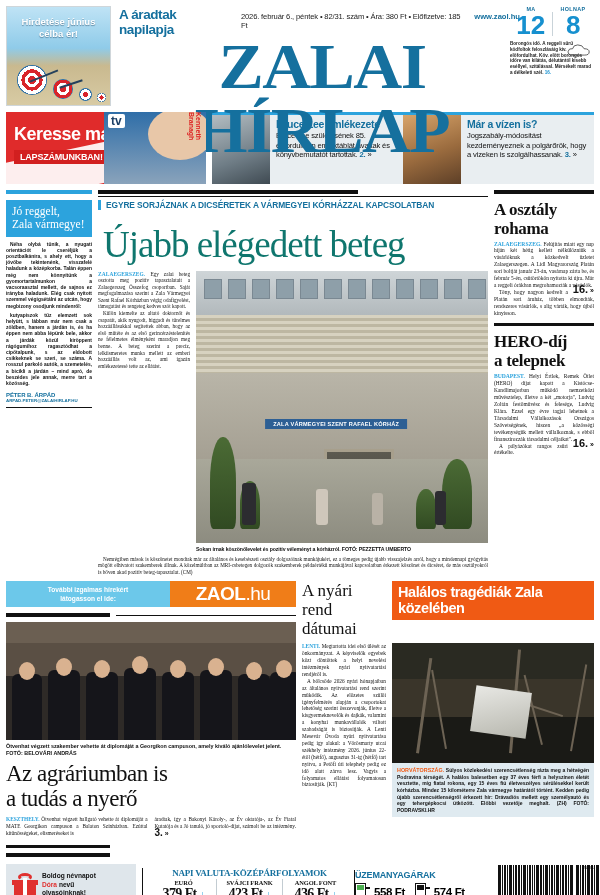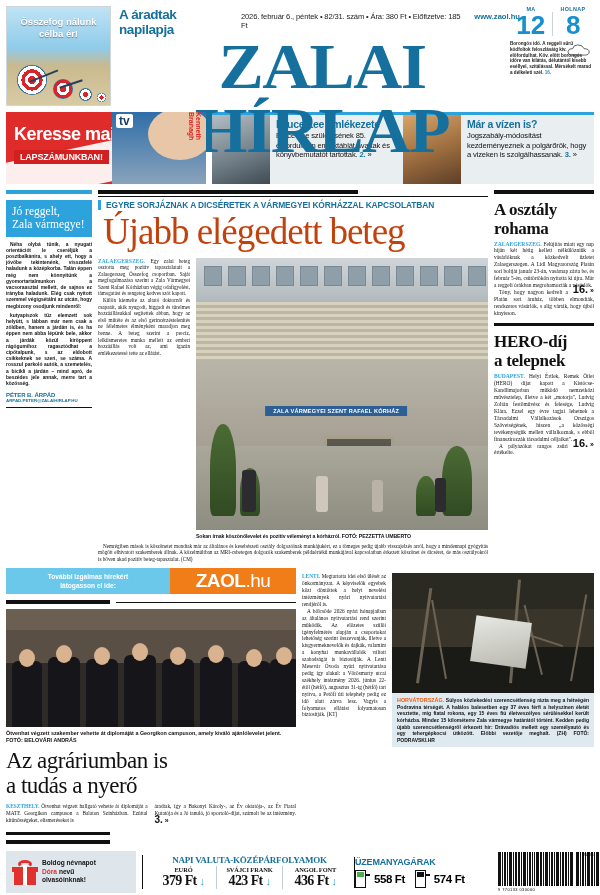"Összefog nálunk" div { text: Összefog nálunk -> Hirdetése június }
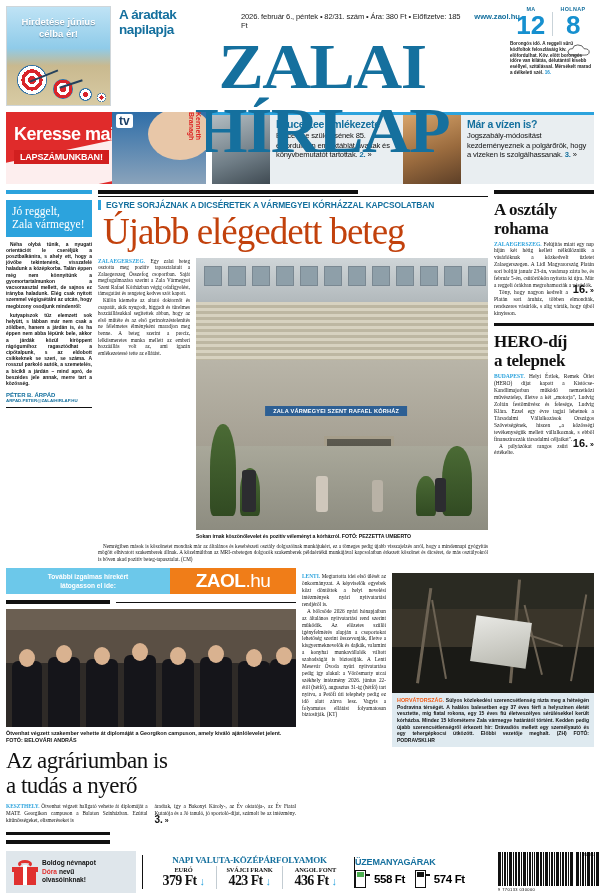"tv" .promo-ad .cover { width: 94px -> 102px }
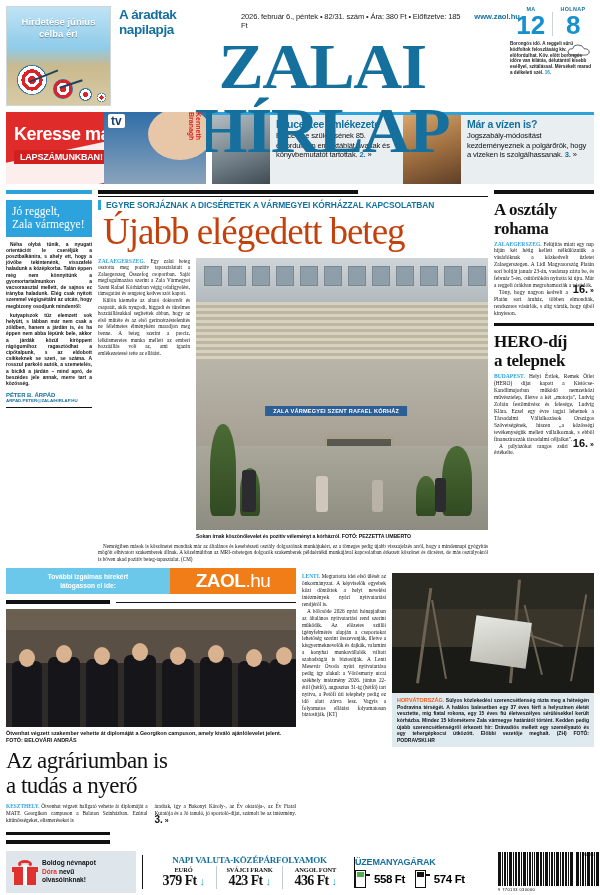"Újabb elégedett beteg" .main-head { color: #c2410c -> #0f766e; margin-top: 1px -> 14px }
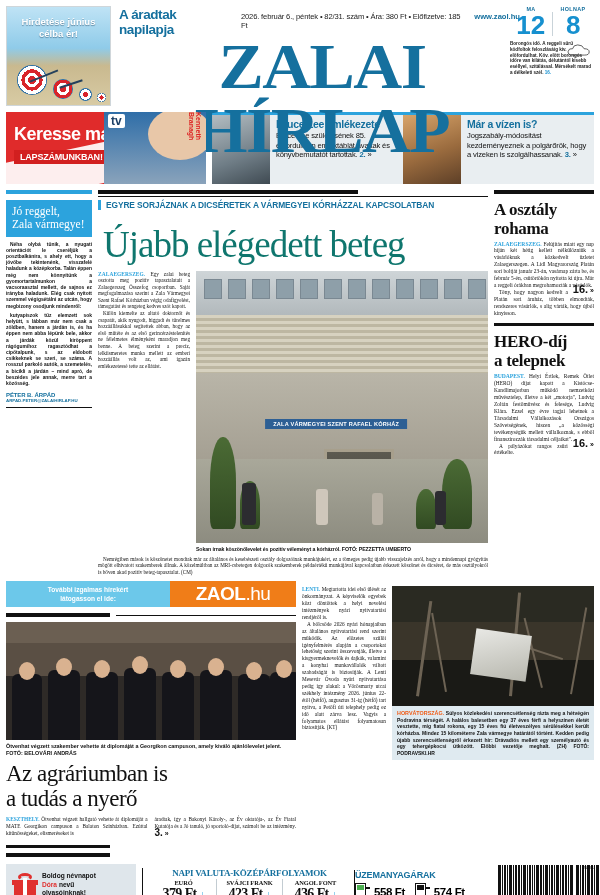"A nyári rend" div { html: none -> <div> <div> <div> <div>A nyári rend</div> <div>dátumai</div> </div> </div> <div> <div>Halálos tragédiák Zala közelében</div> </div> </div> }
